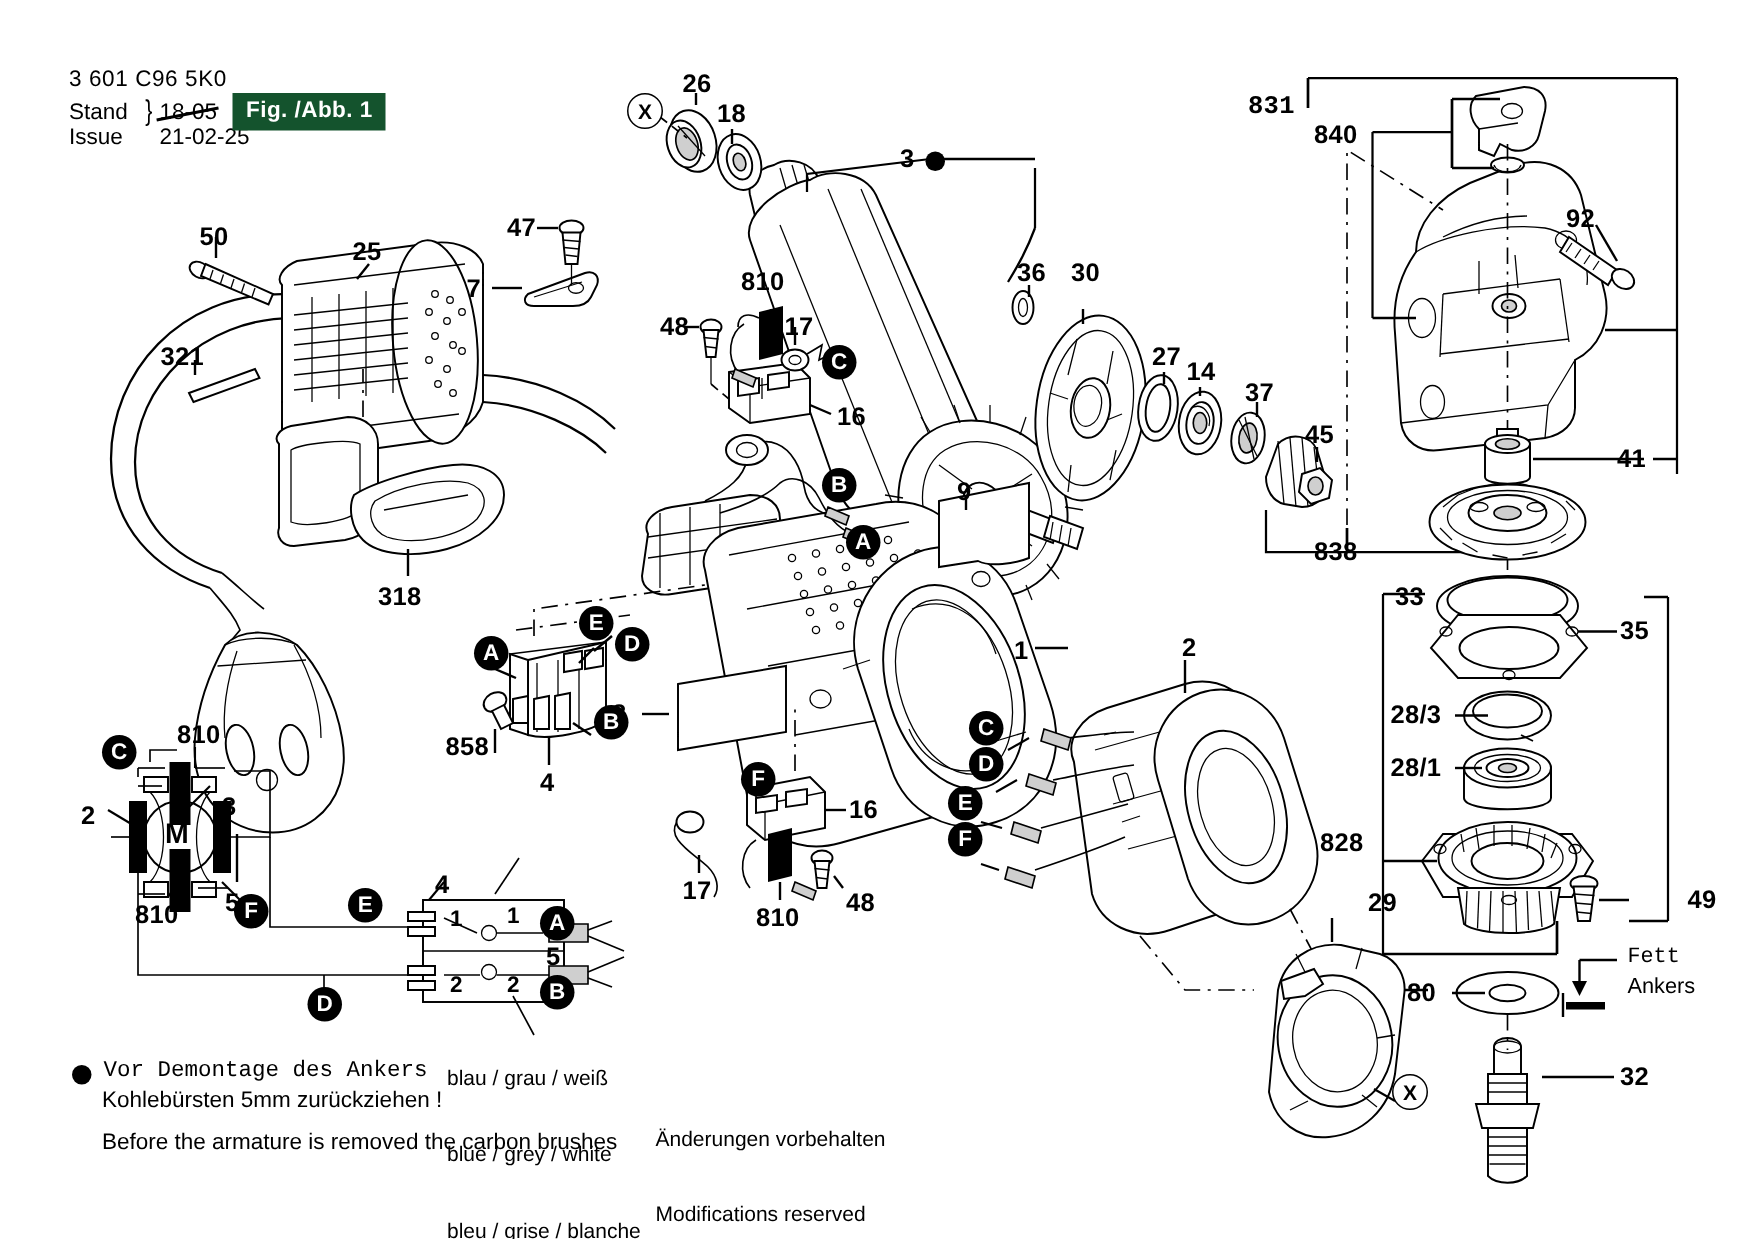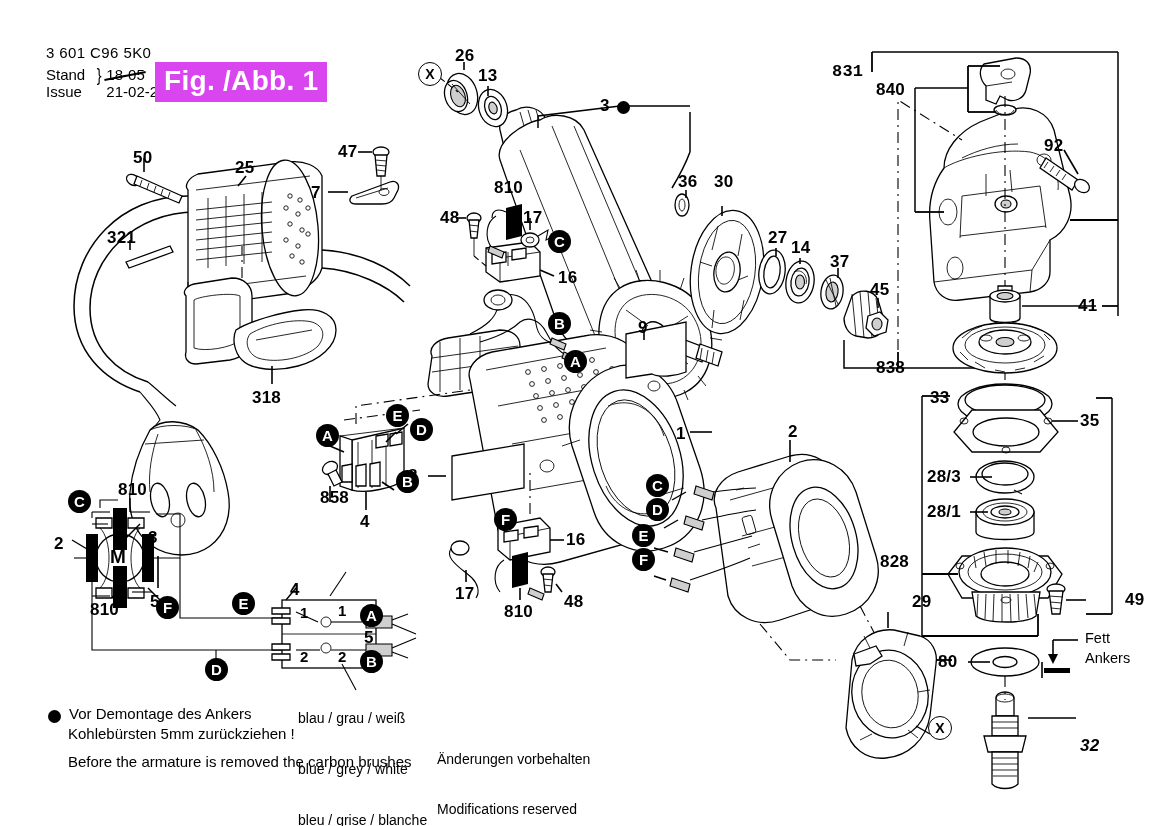"Fig. /Abb. 1" #figbox { background: #d946ef -> #14532d; font-size: 28px -> 15px }
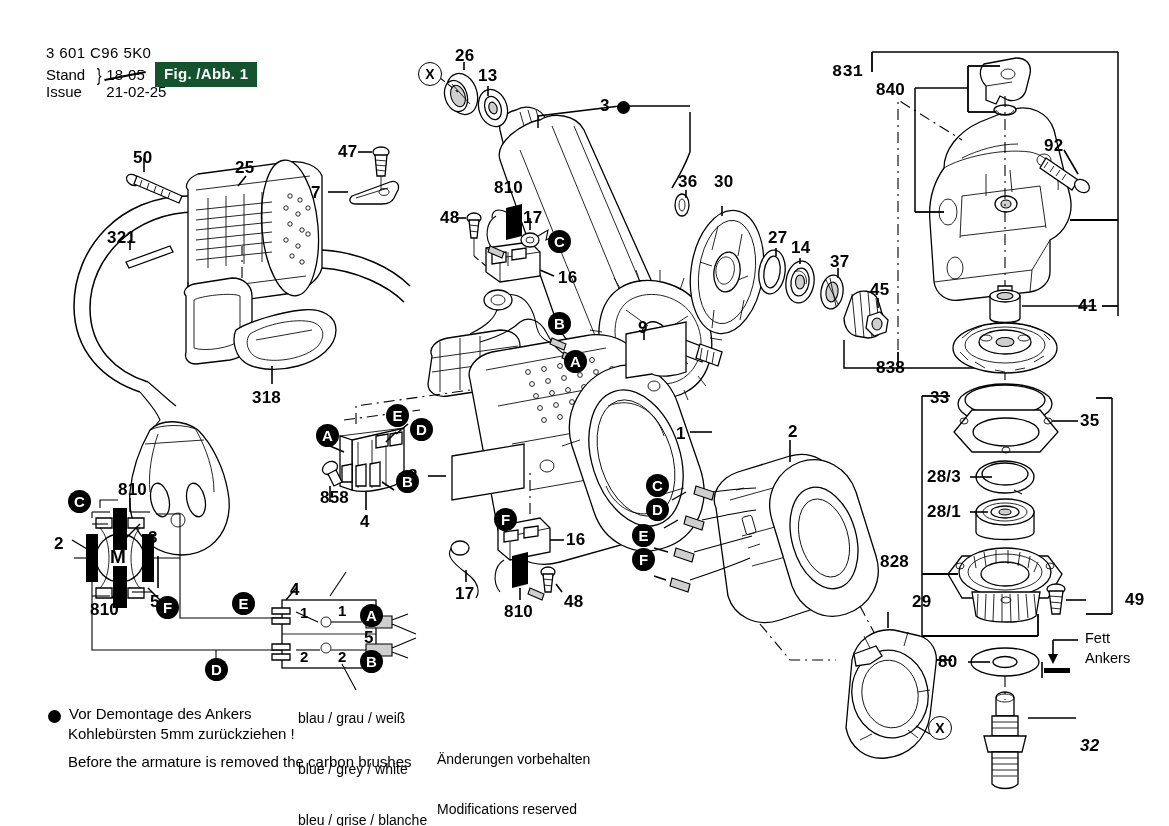"13" div.abs { text: 13 -> 18 }
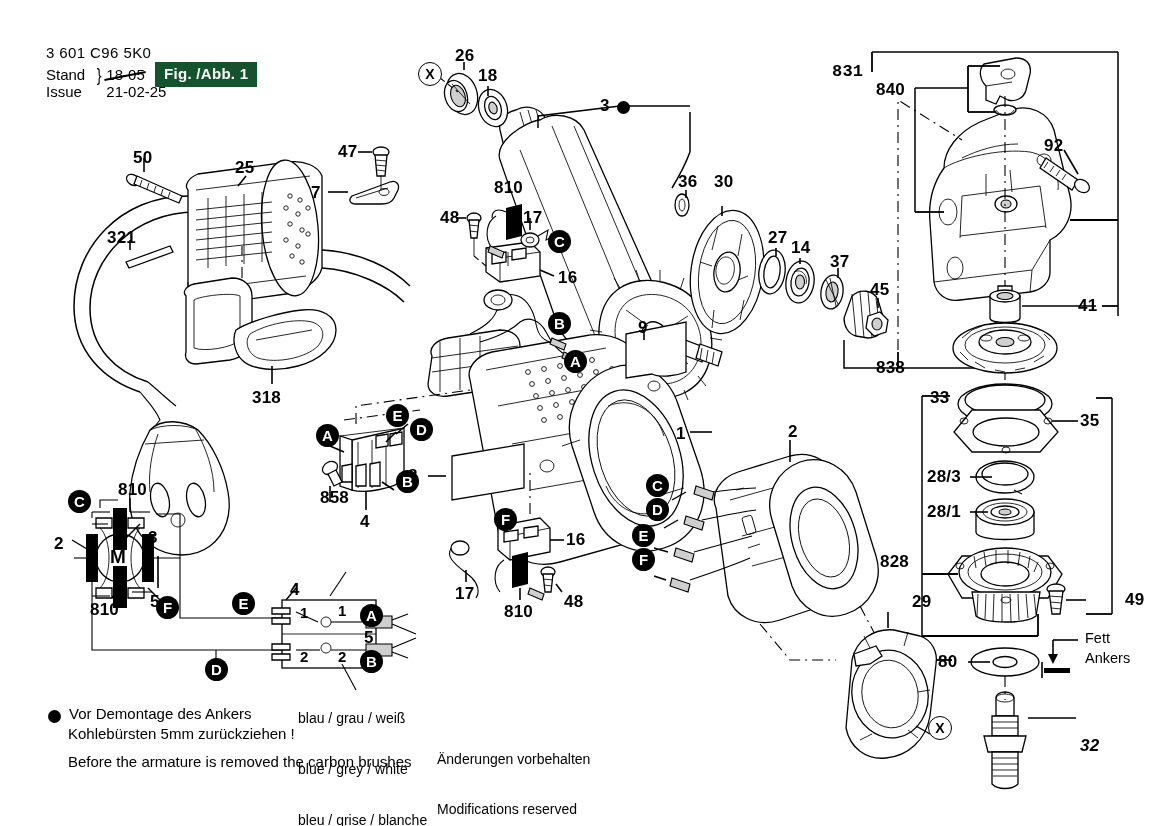"858" div.abs { left: 320px -> 297px }
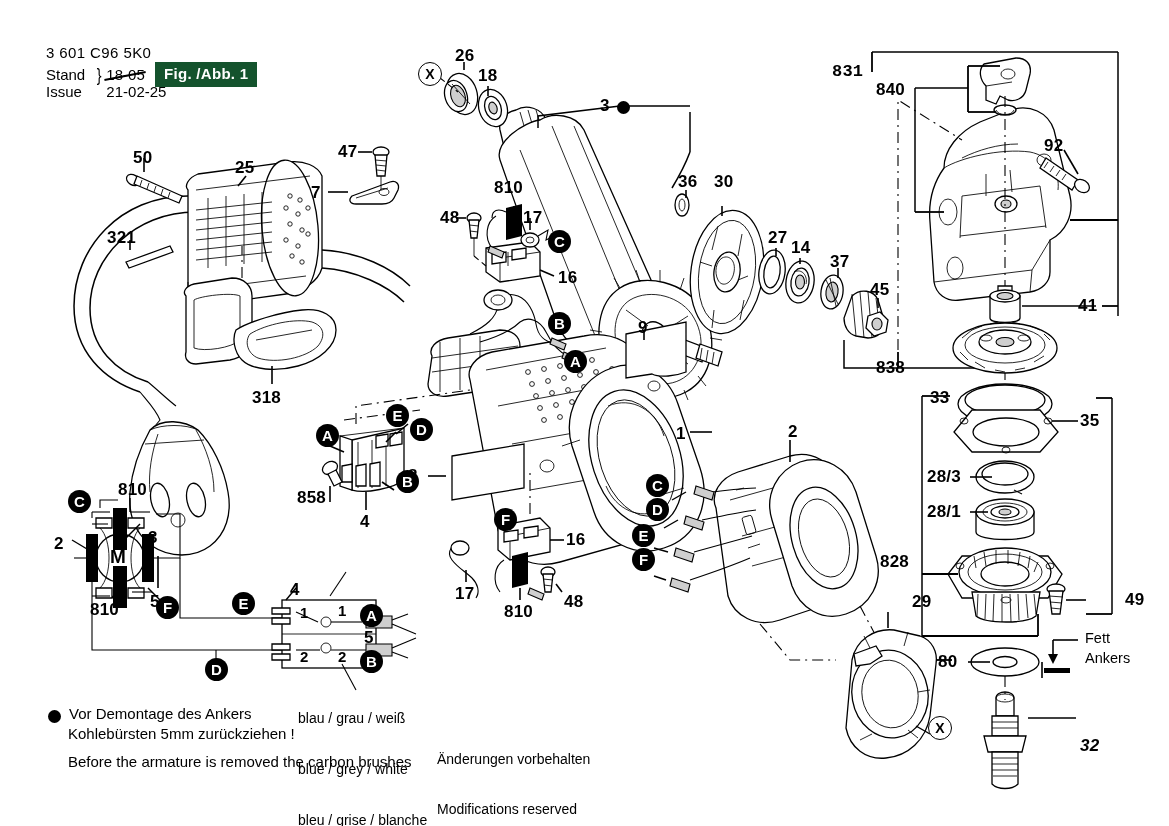"Fett" div.abs { font-family: none -> Liberation Mono, monospace }
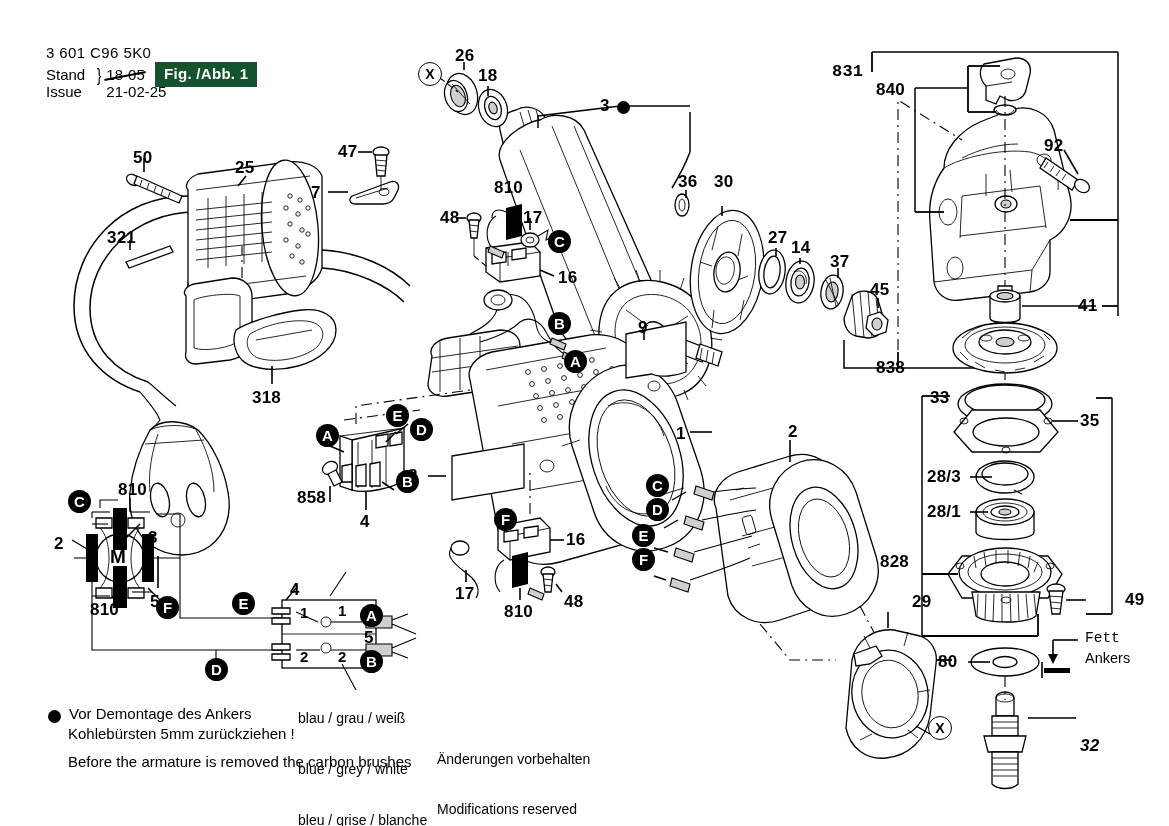"Vor Demontage des Ankers" div { font-family: none -> Liberation Mono, monospace }
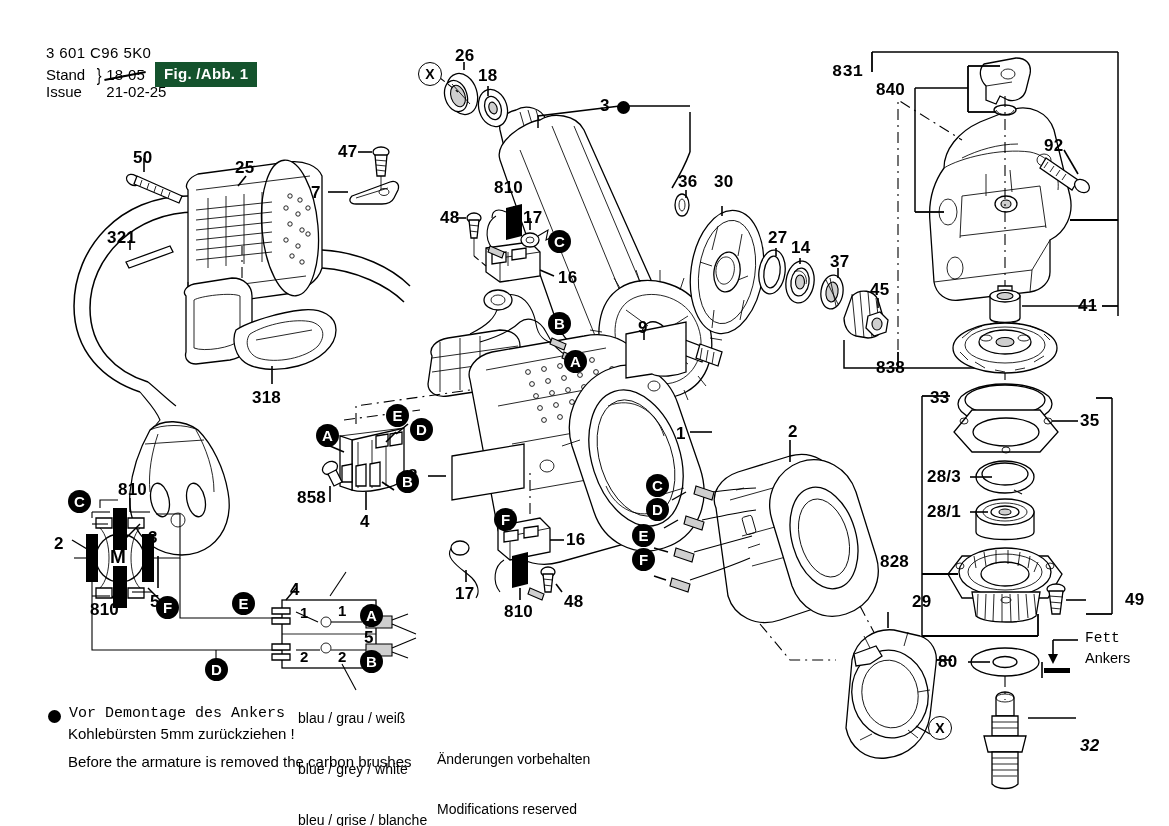"32" div.abs { font-style: italic -> none; top: 736px -> 708px }
